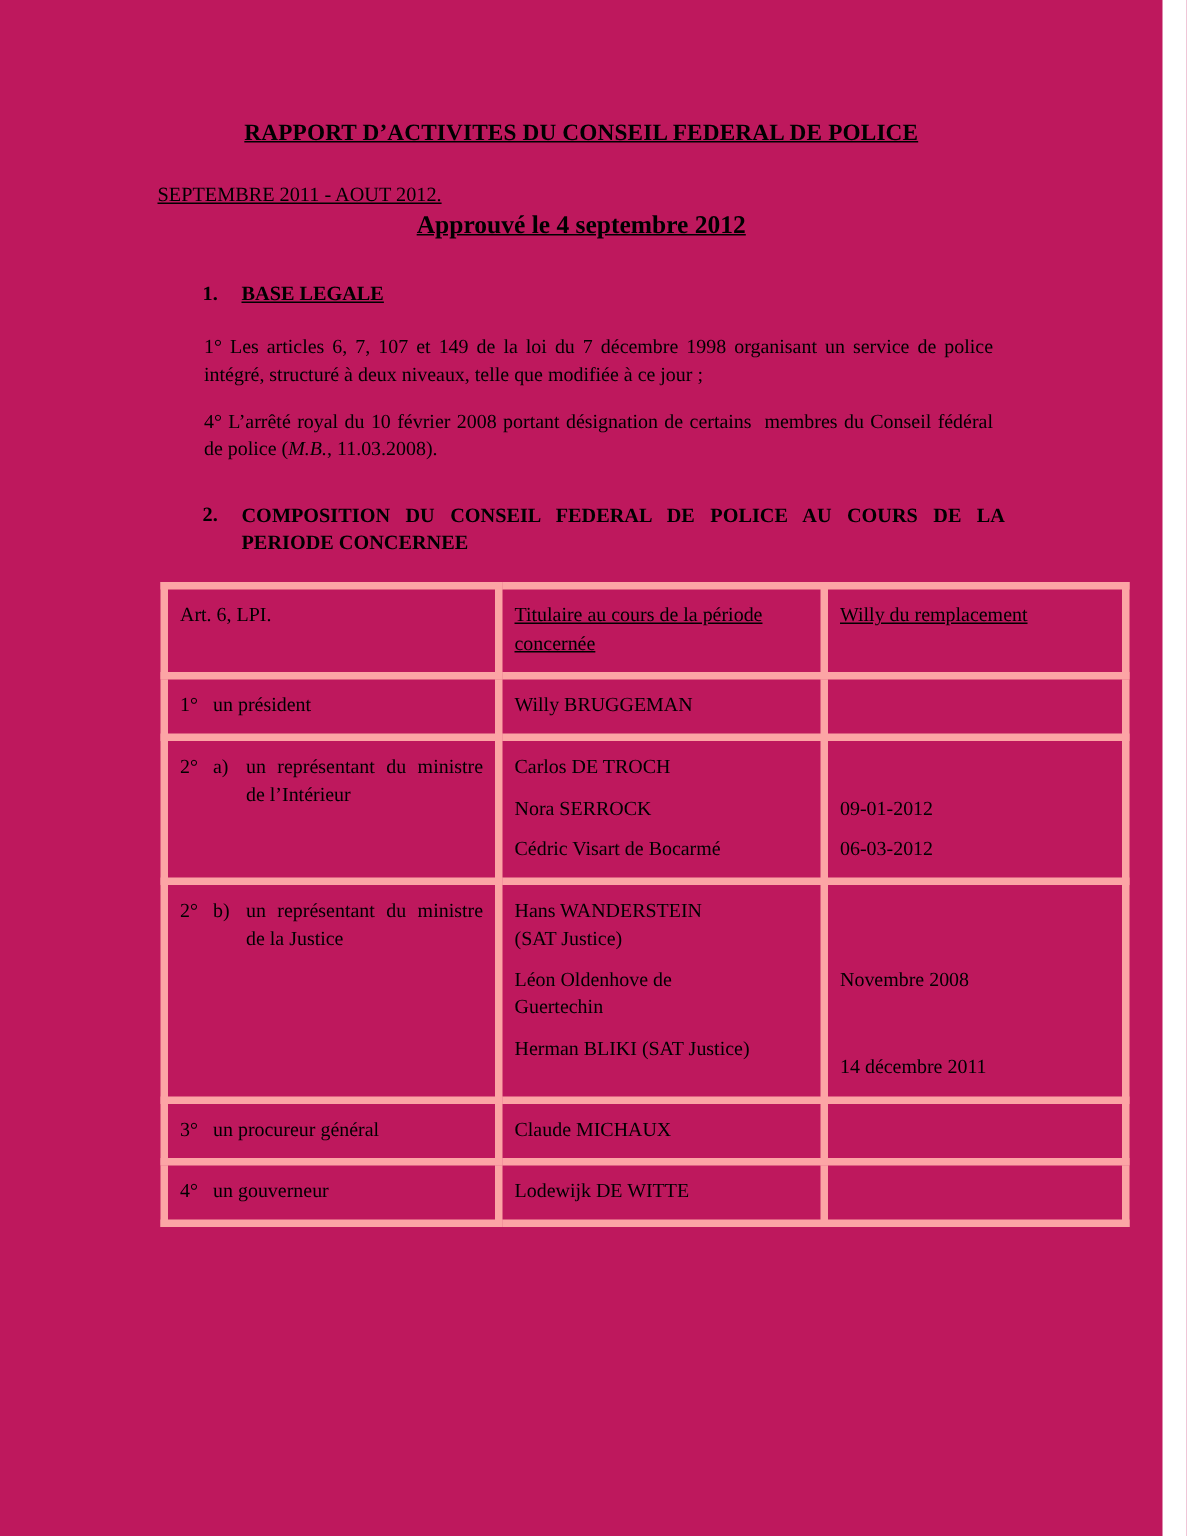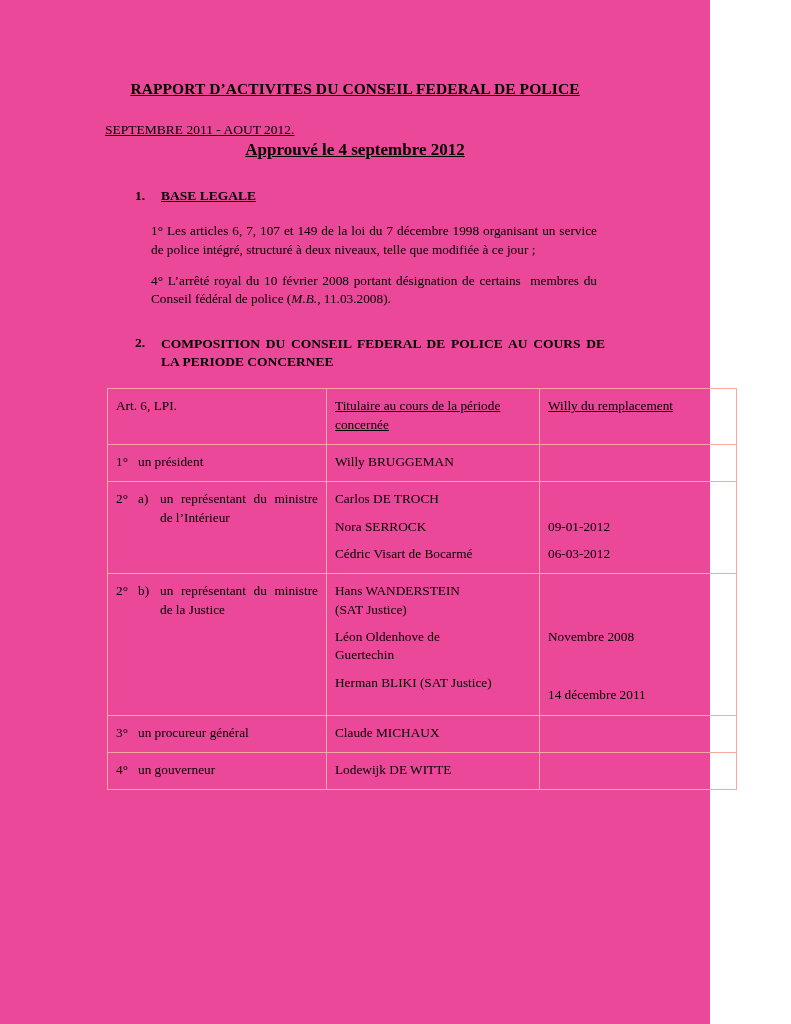"RAPPORT D’ACTIVITES DU CONSEIL FEDERAL" .page { background: #ec4899 -> #be185d; width: 710px -> 775px }
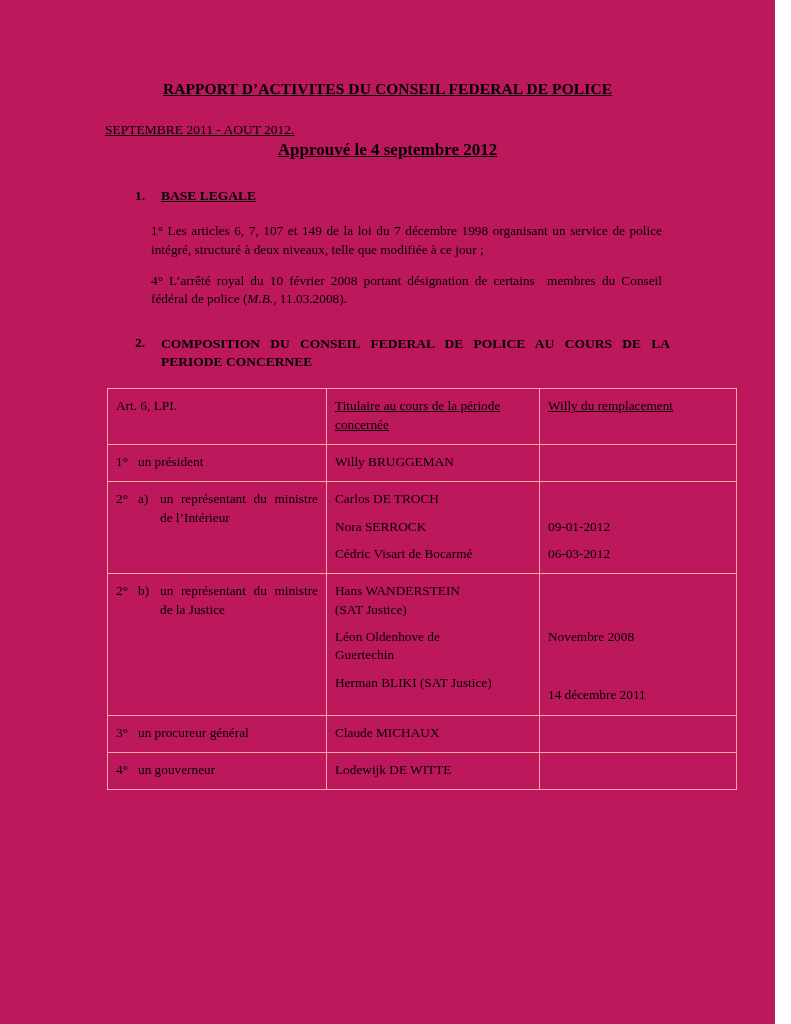"1° Les articles 6, 7," p.para { margin: 0 0 12px 16px -> 0 0 12px 1px }
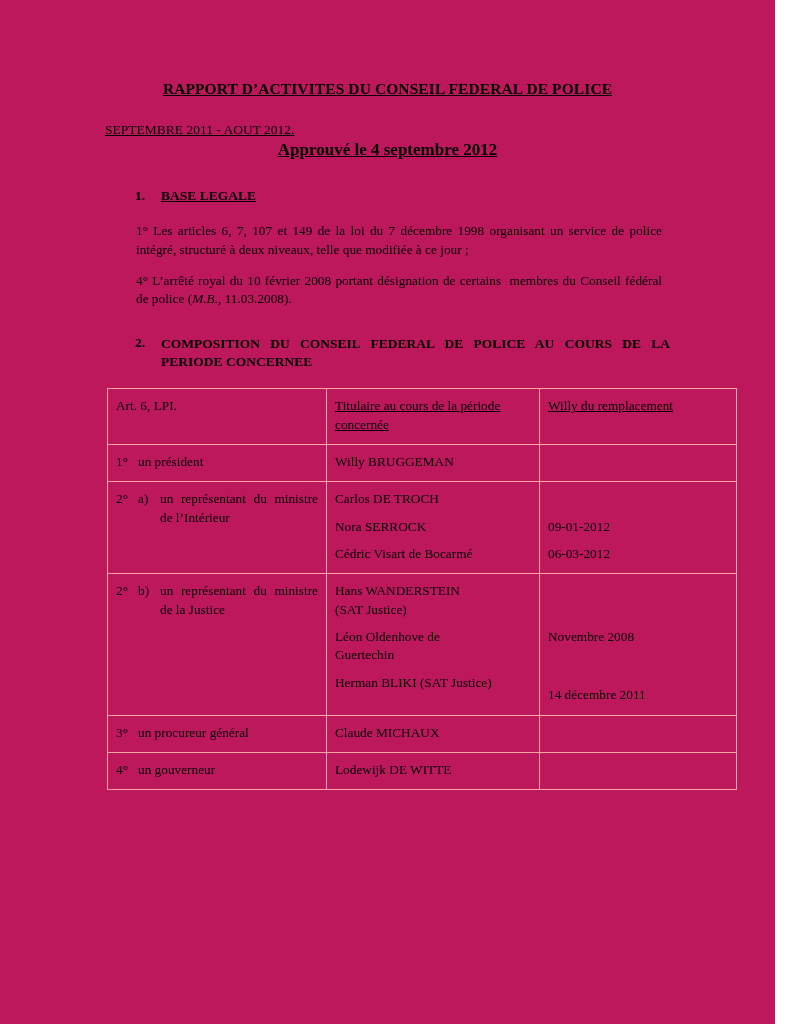"Art. 6, LPI." table.comp td { border: 1px solid #fca5a5 -> 5px solid #fca5a5 }
